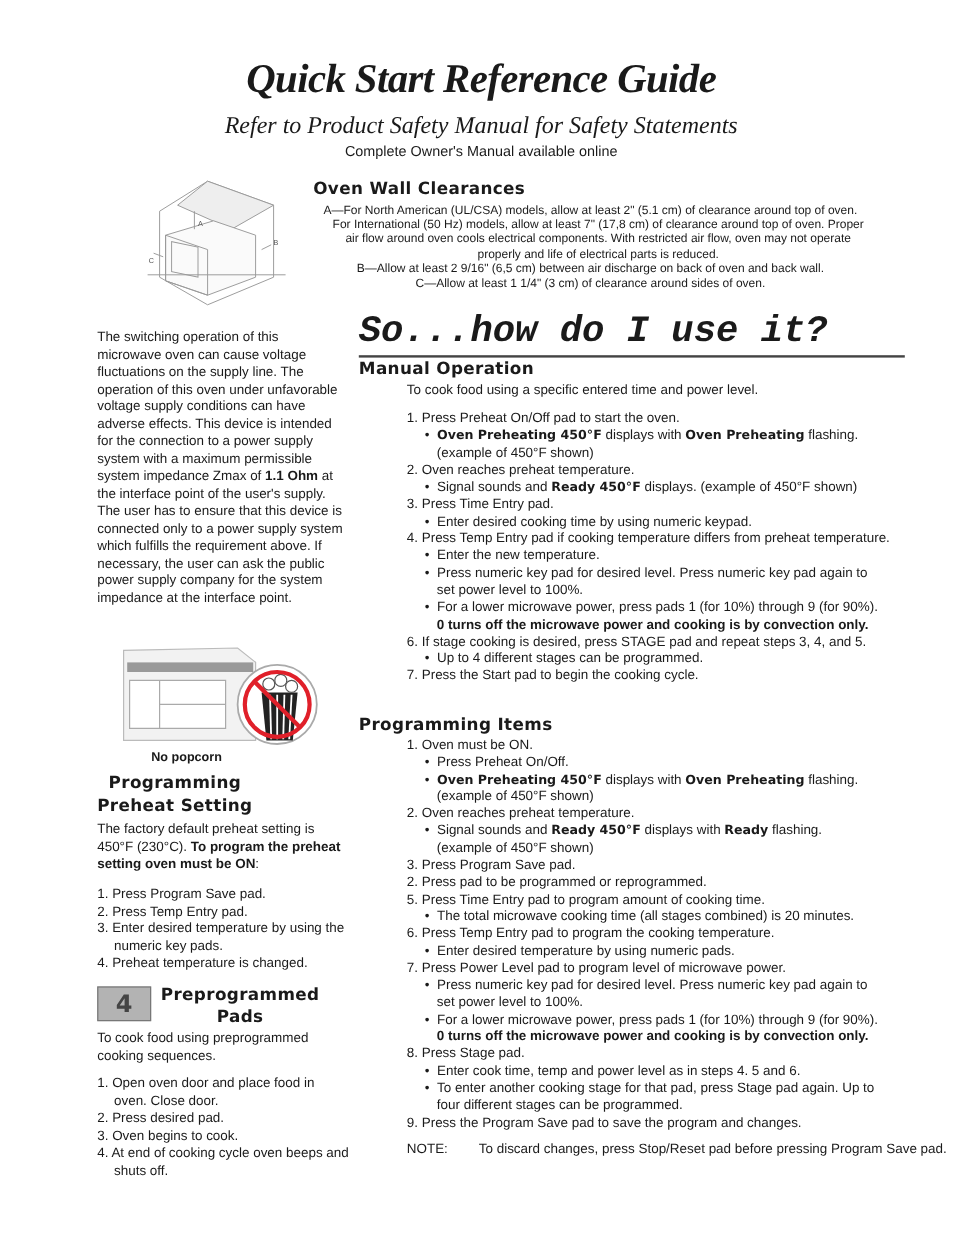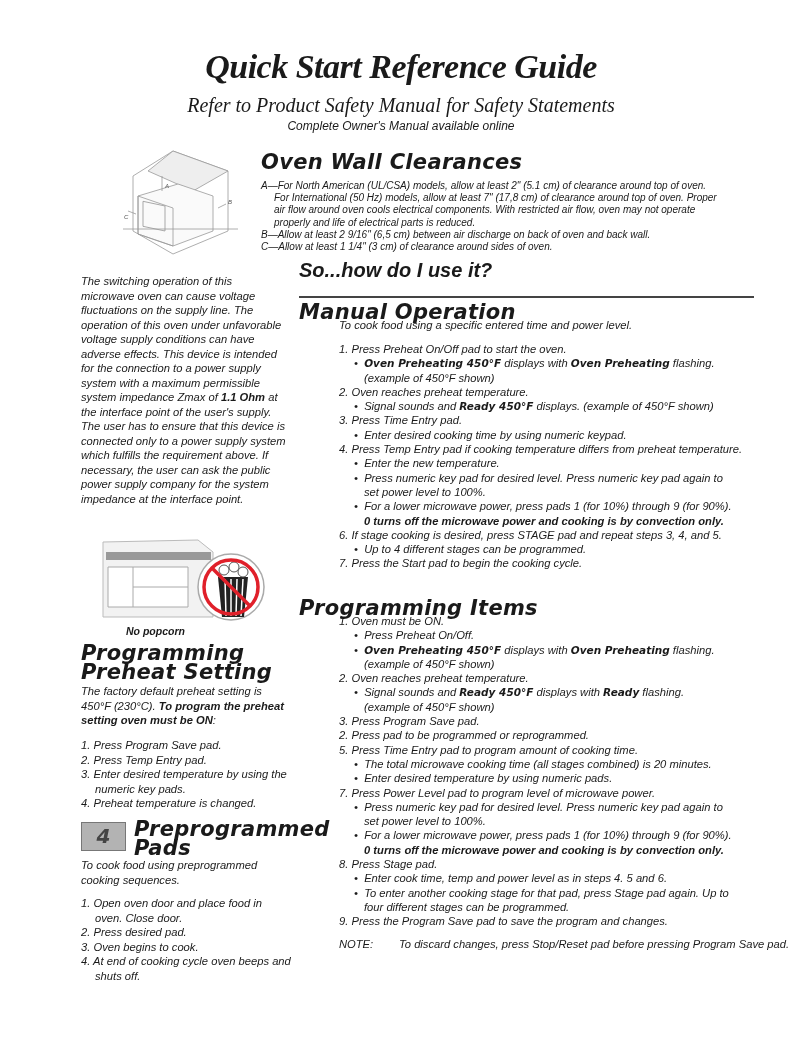"Complete Owner's Manual available online" .abs { font-style: italic -> none }
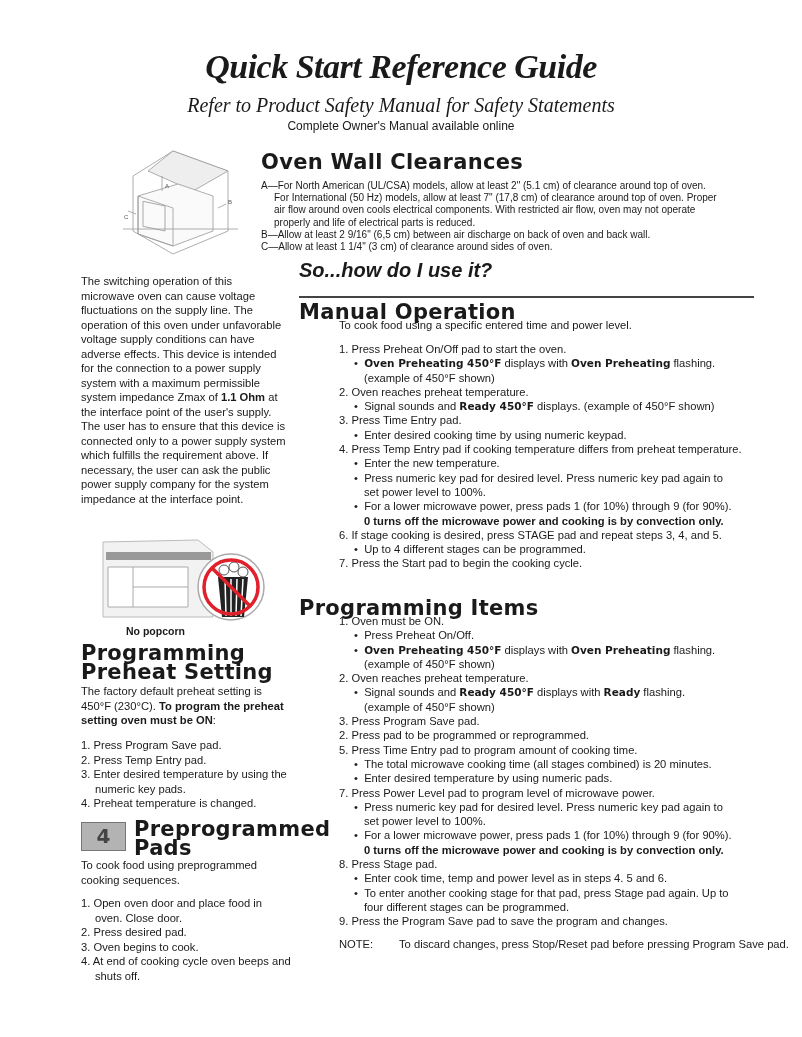"Oven Wall Clearances" .h-sans { font-size: 21px -> 14px; text-align: none -> center }
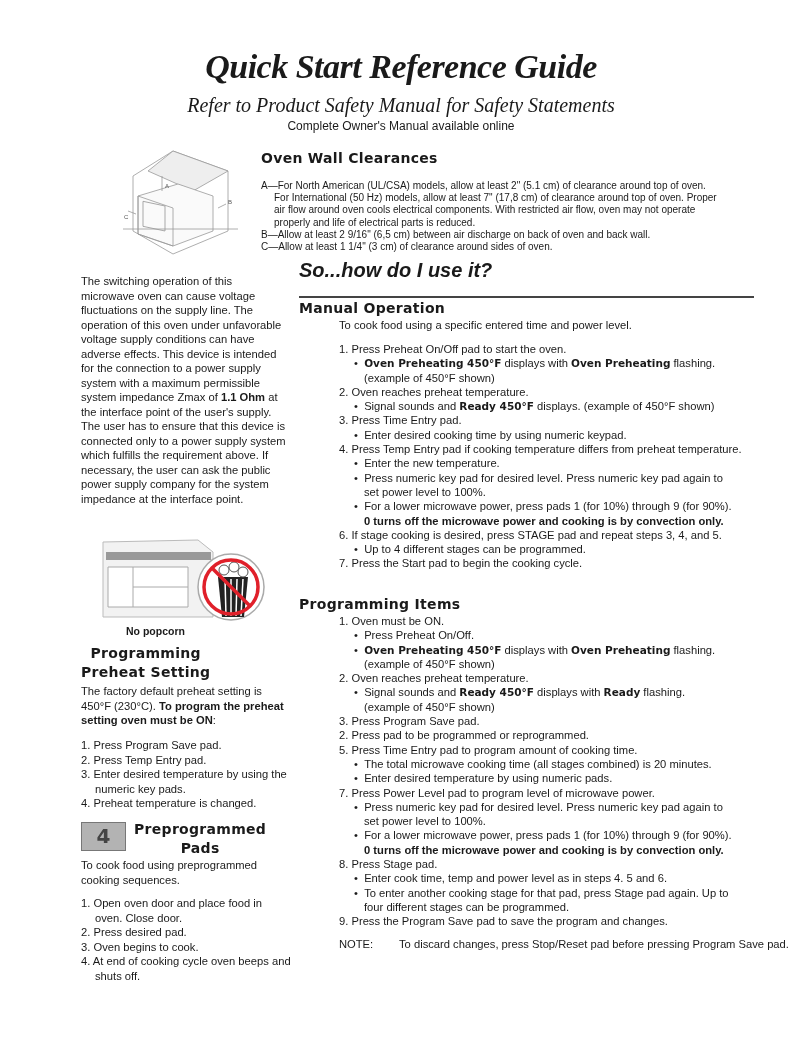"A—For North American (UL/CSA) models," .clear-body { text-align: none -> center; top: 180px -> 170px }
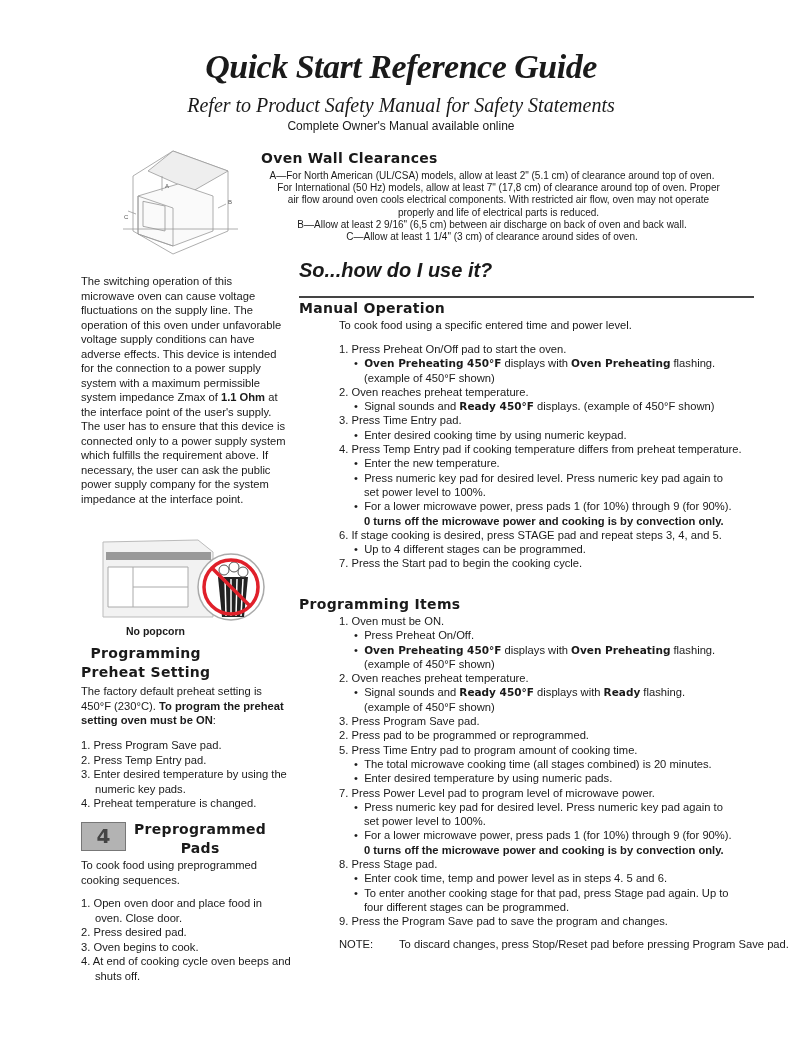"So...how do I use it?" .how { font-family: Liberation Sans, sans-serif -> Liberation Mono, monospace; font-size: 20px -> 31px }
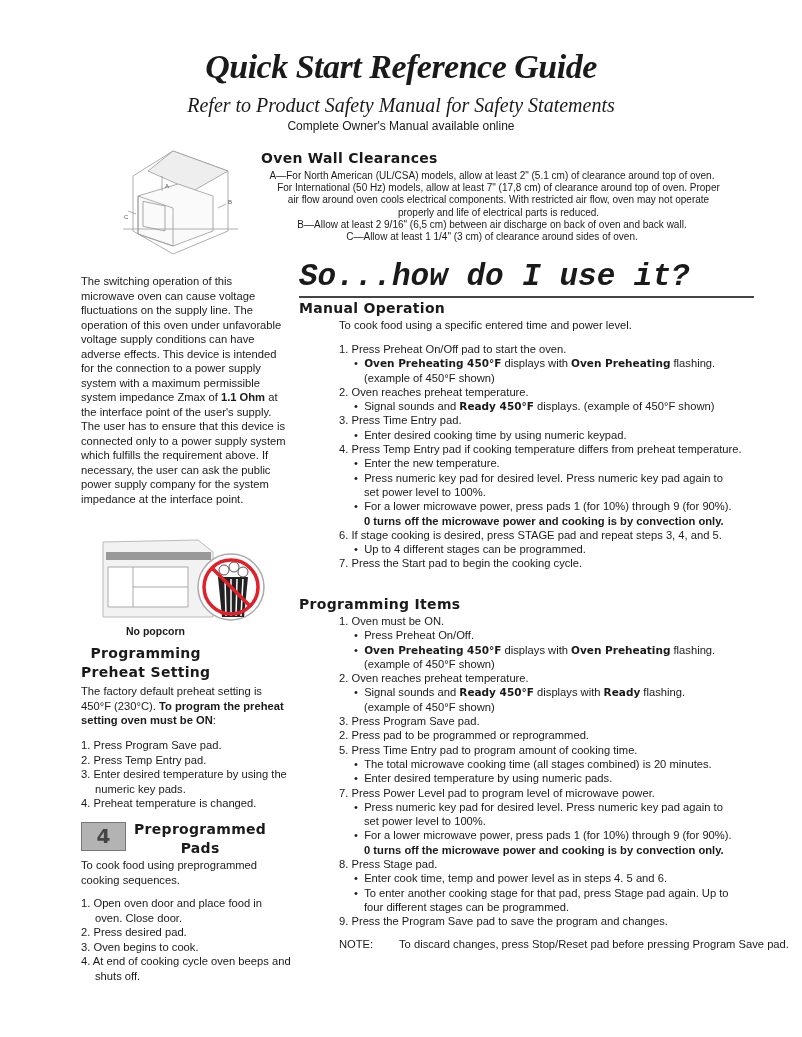"6. Press Temp Entry pad" p.num { html: none -> <p>6. Press Temp Entry pad to program the cooking temperature.</p> }
